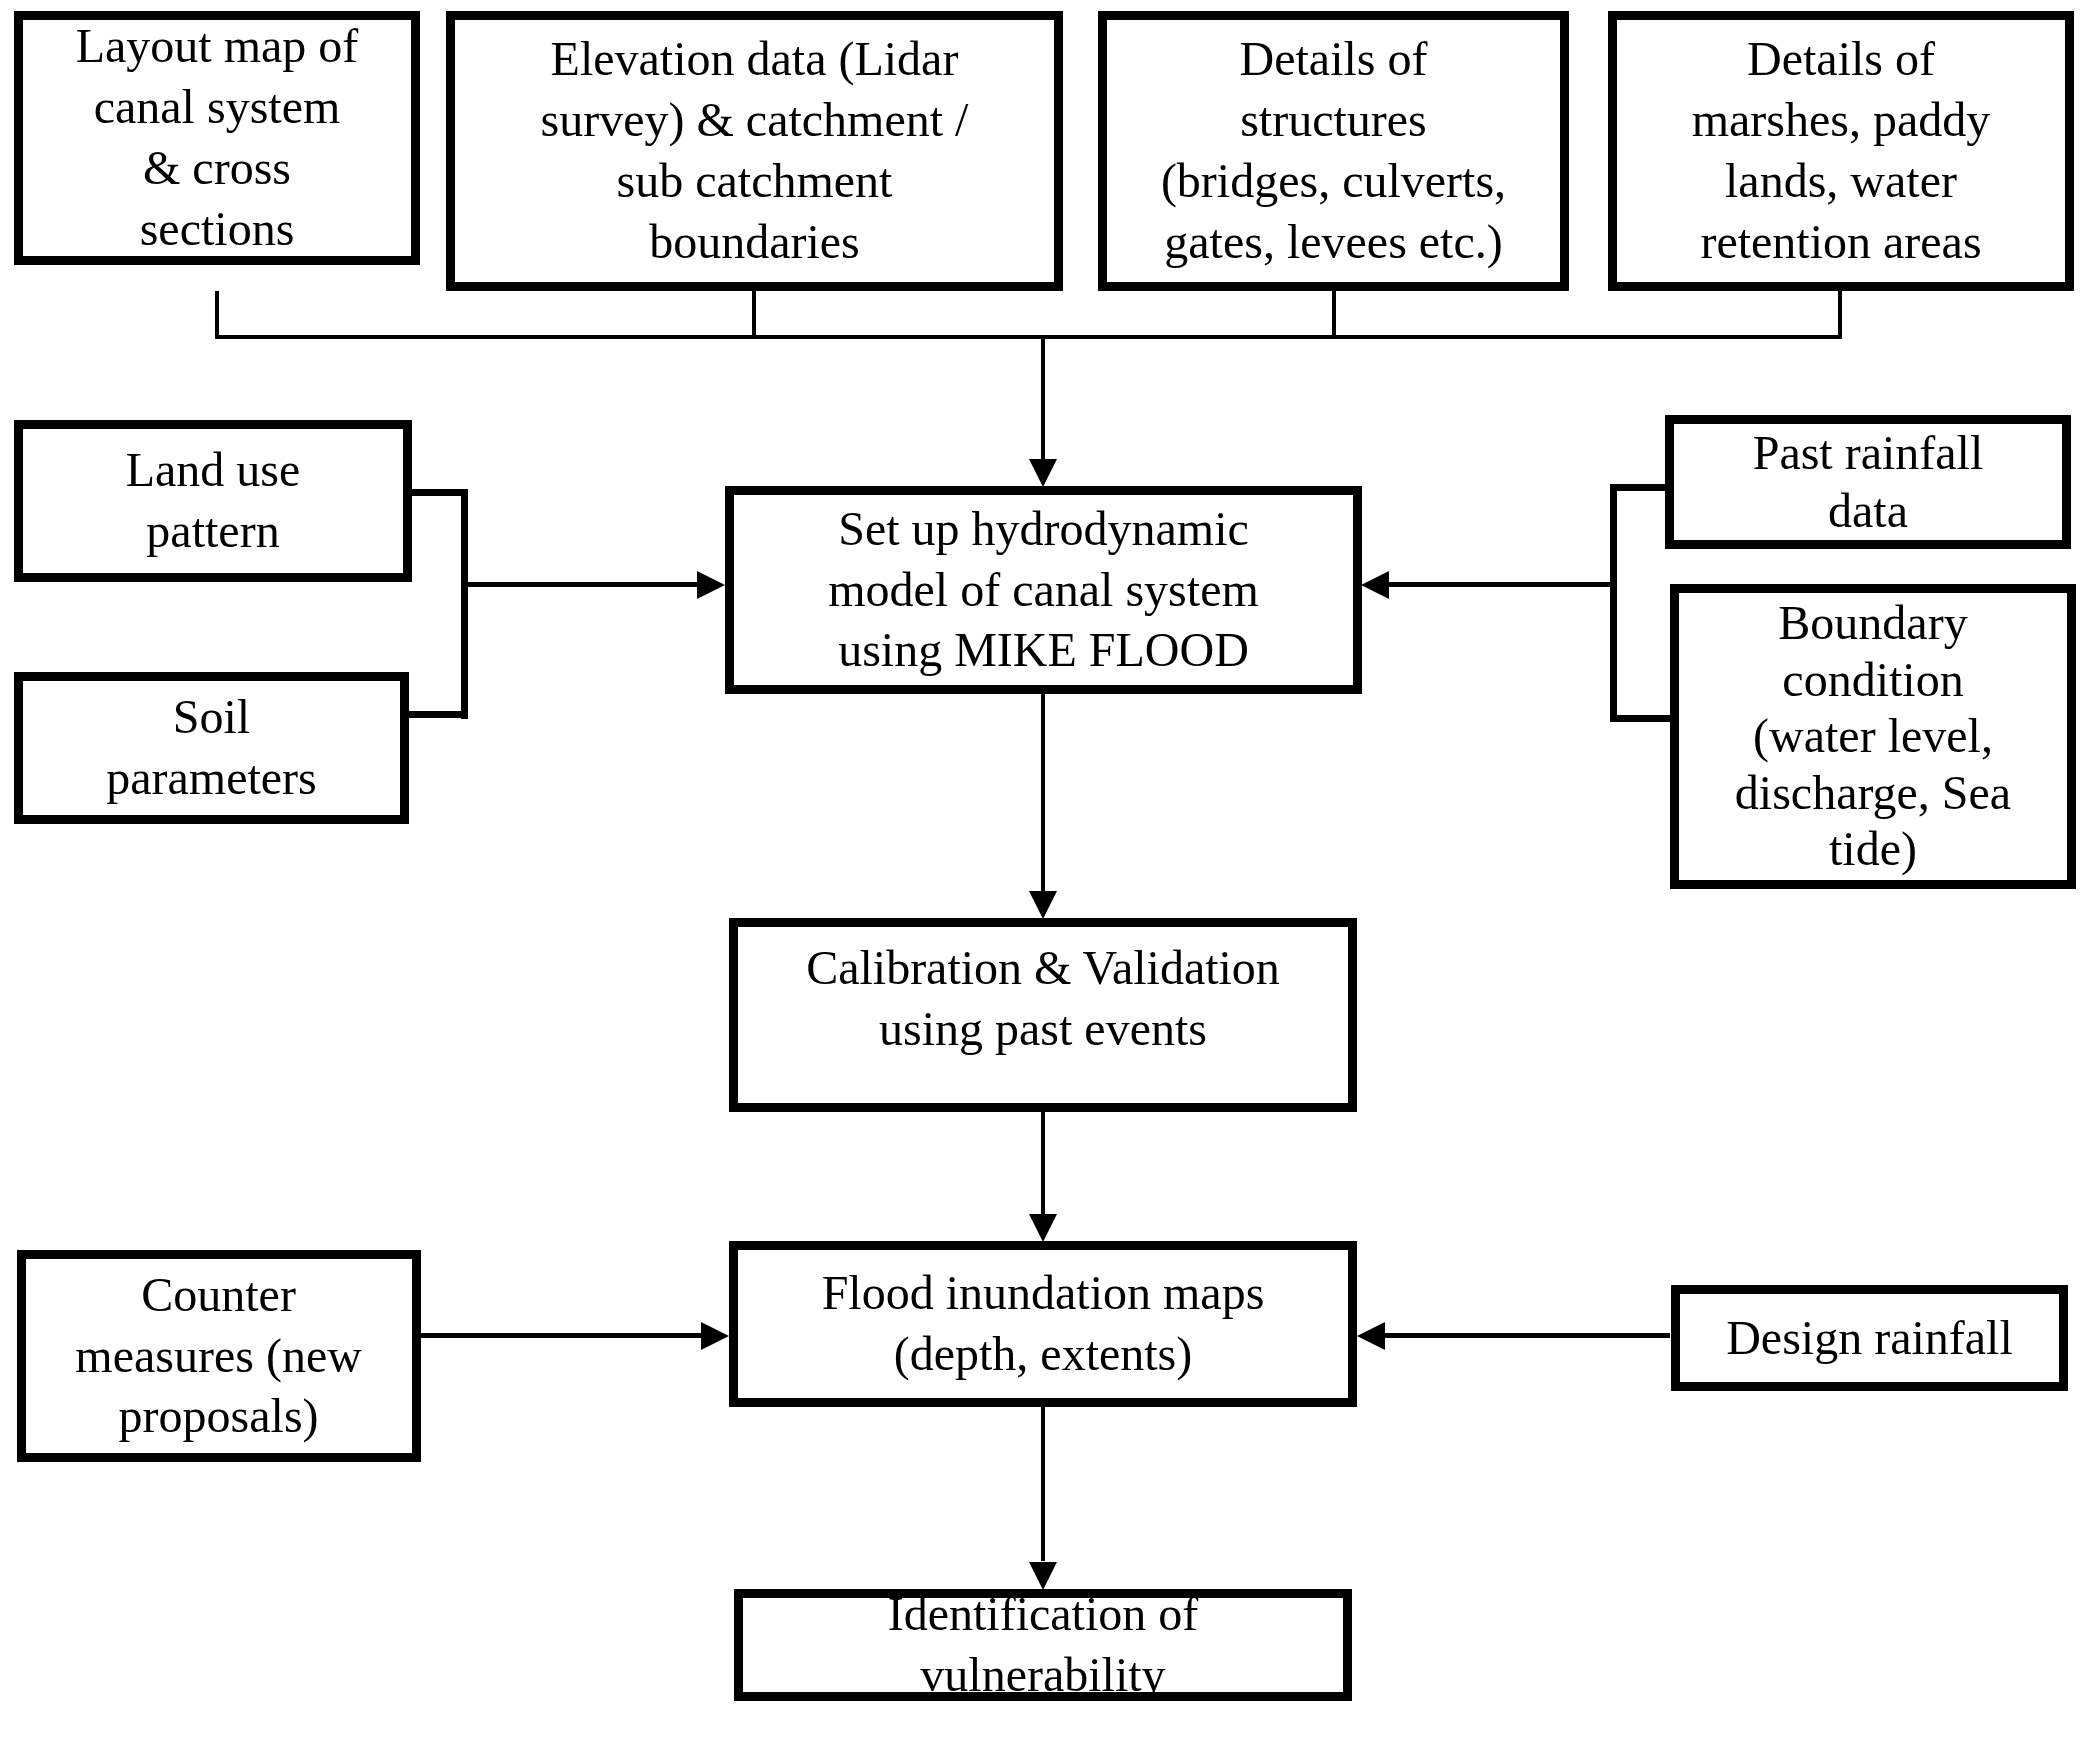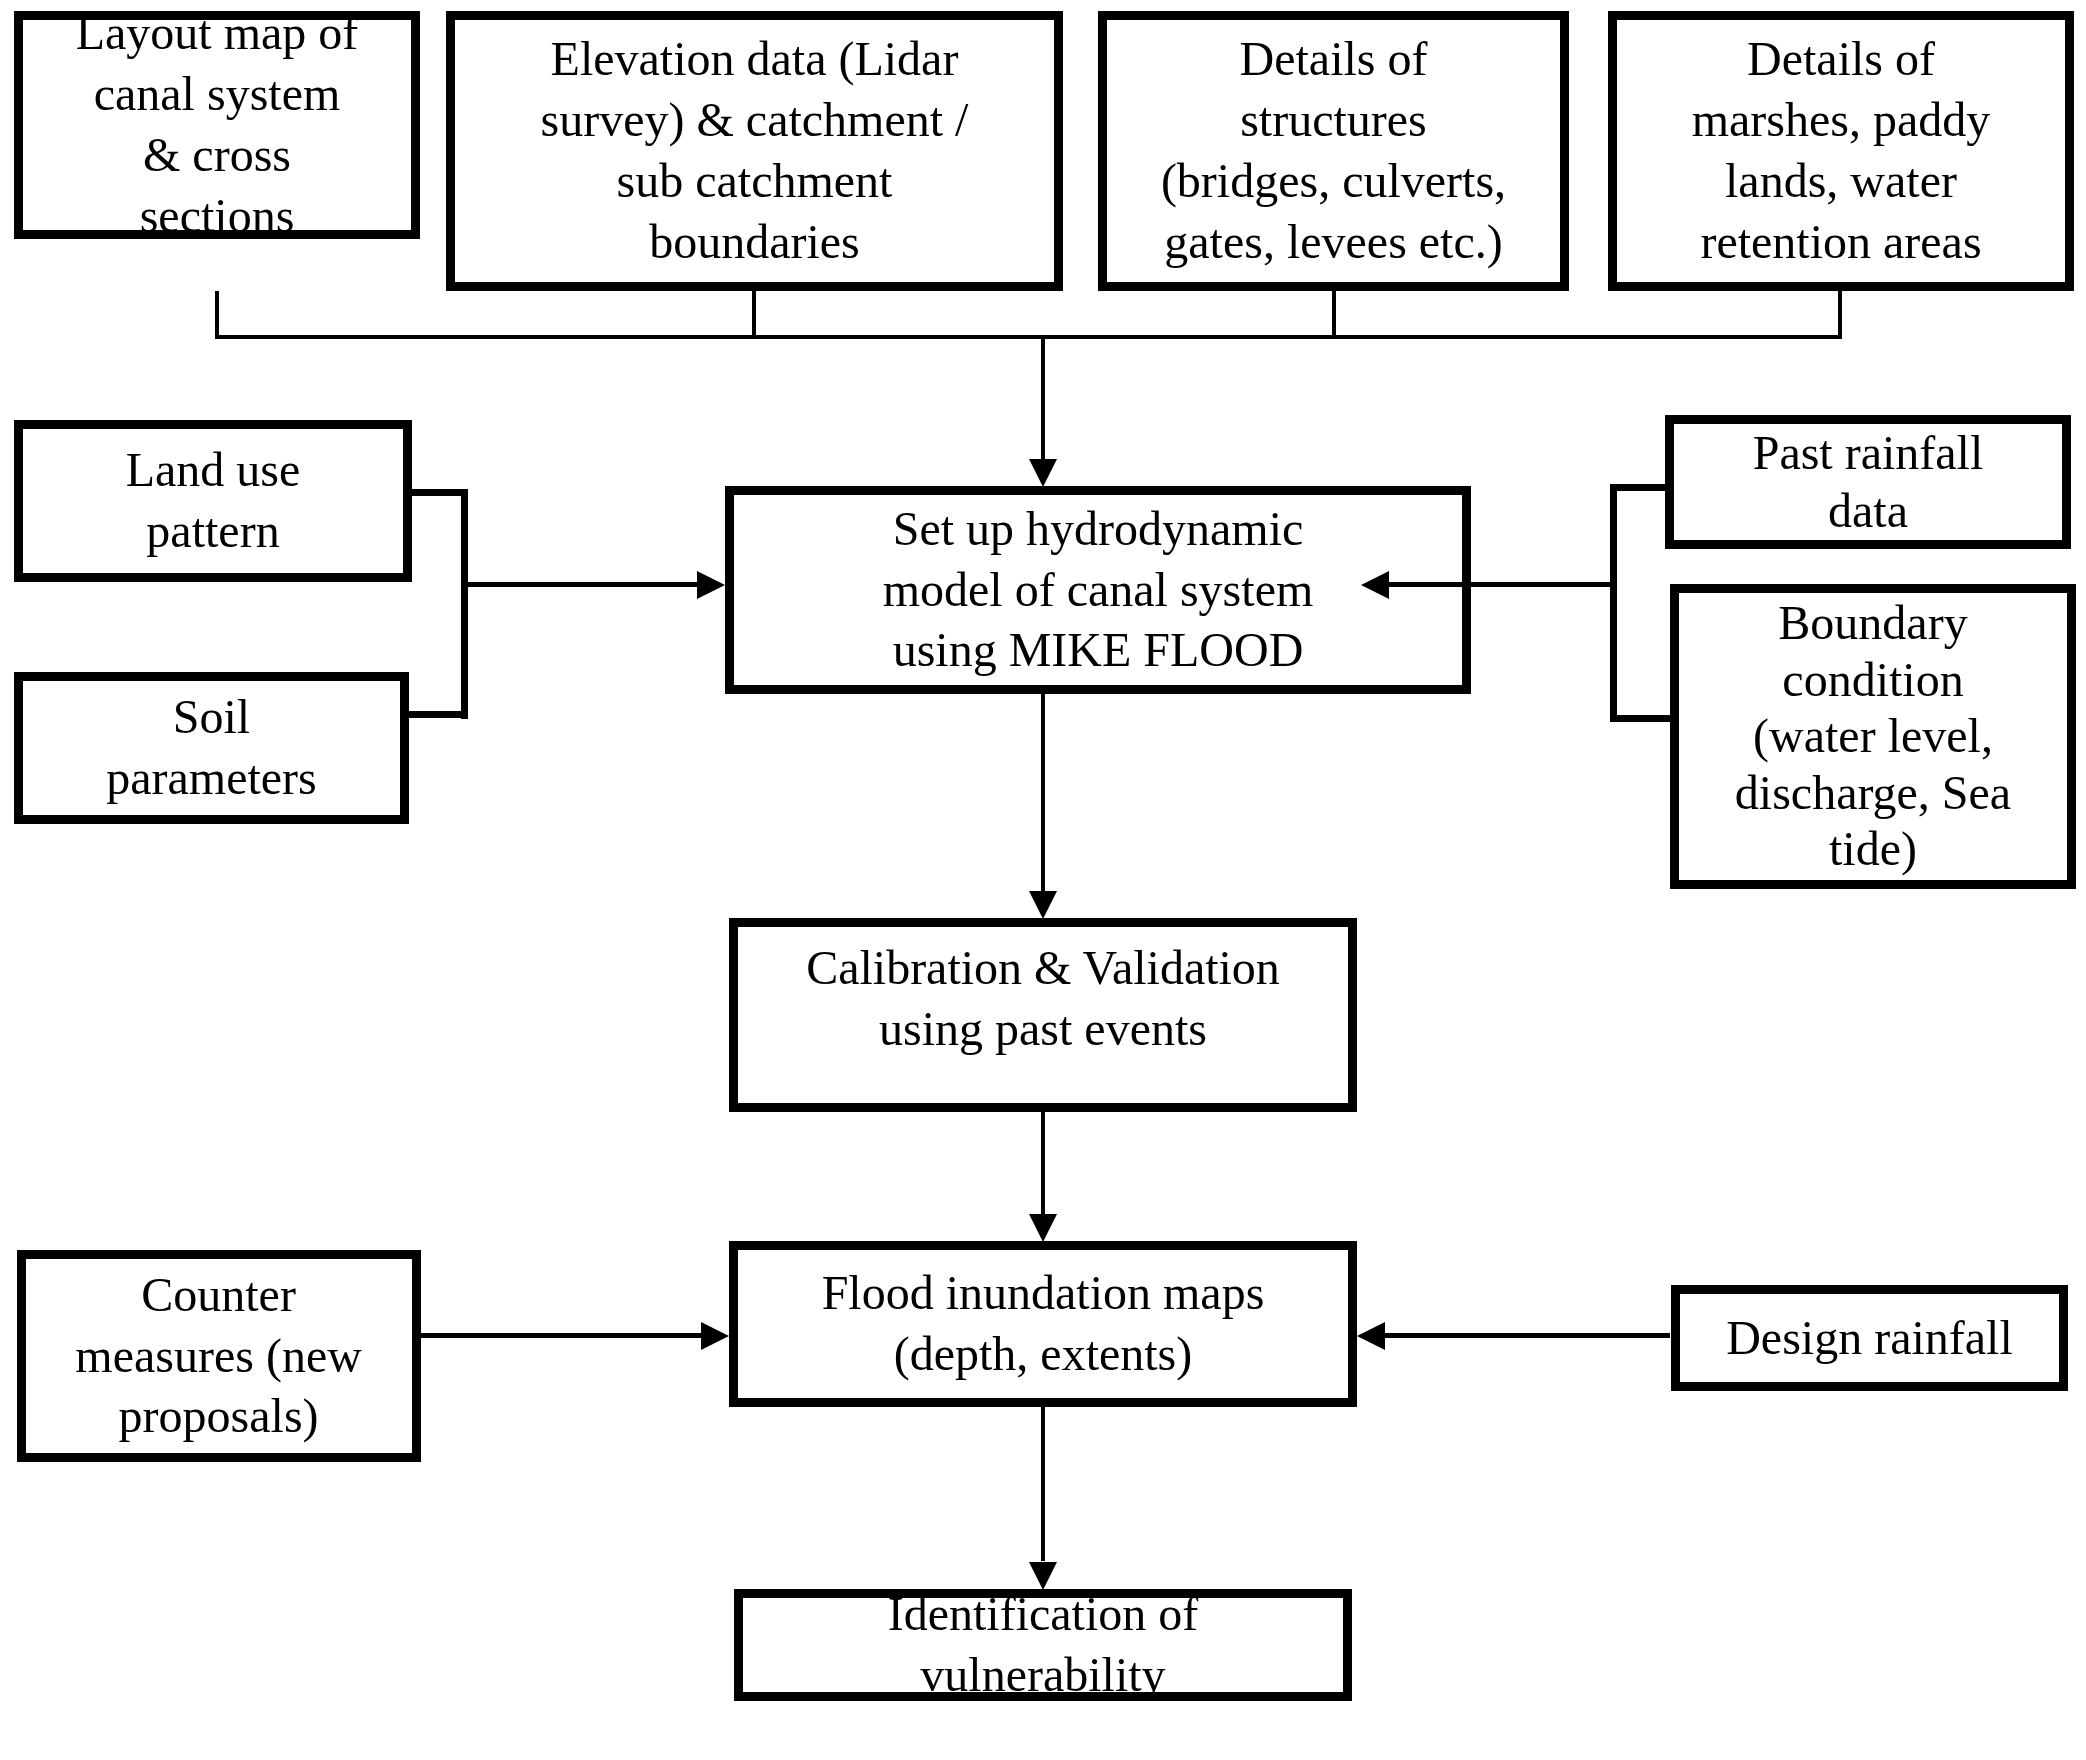"Layout map of" .b-layout { height: 228px -> 254px }
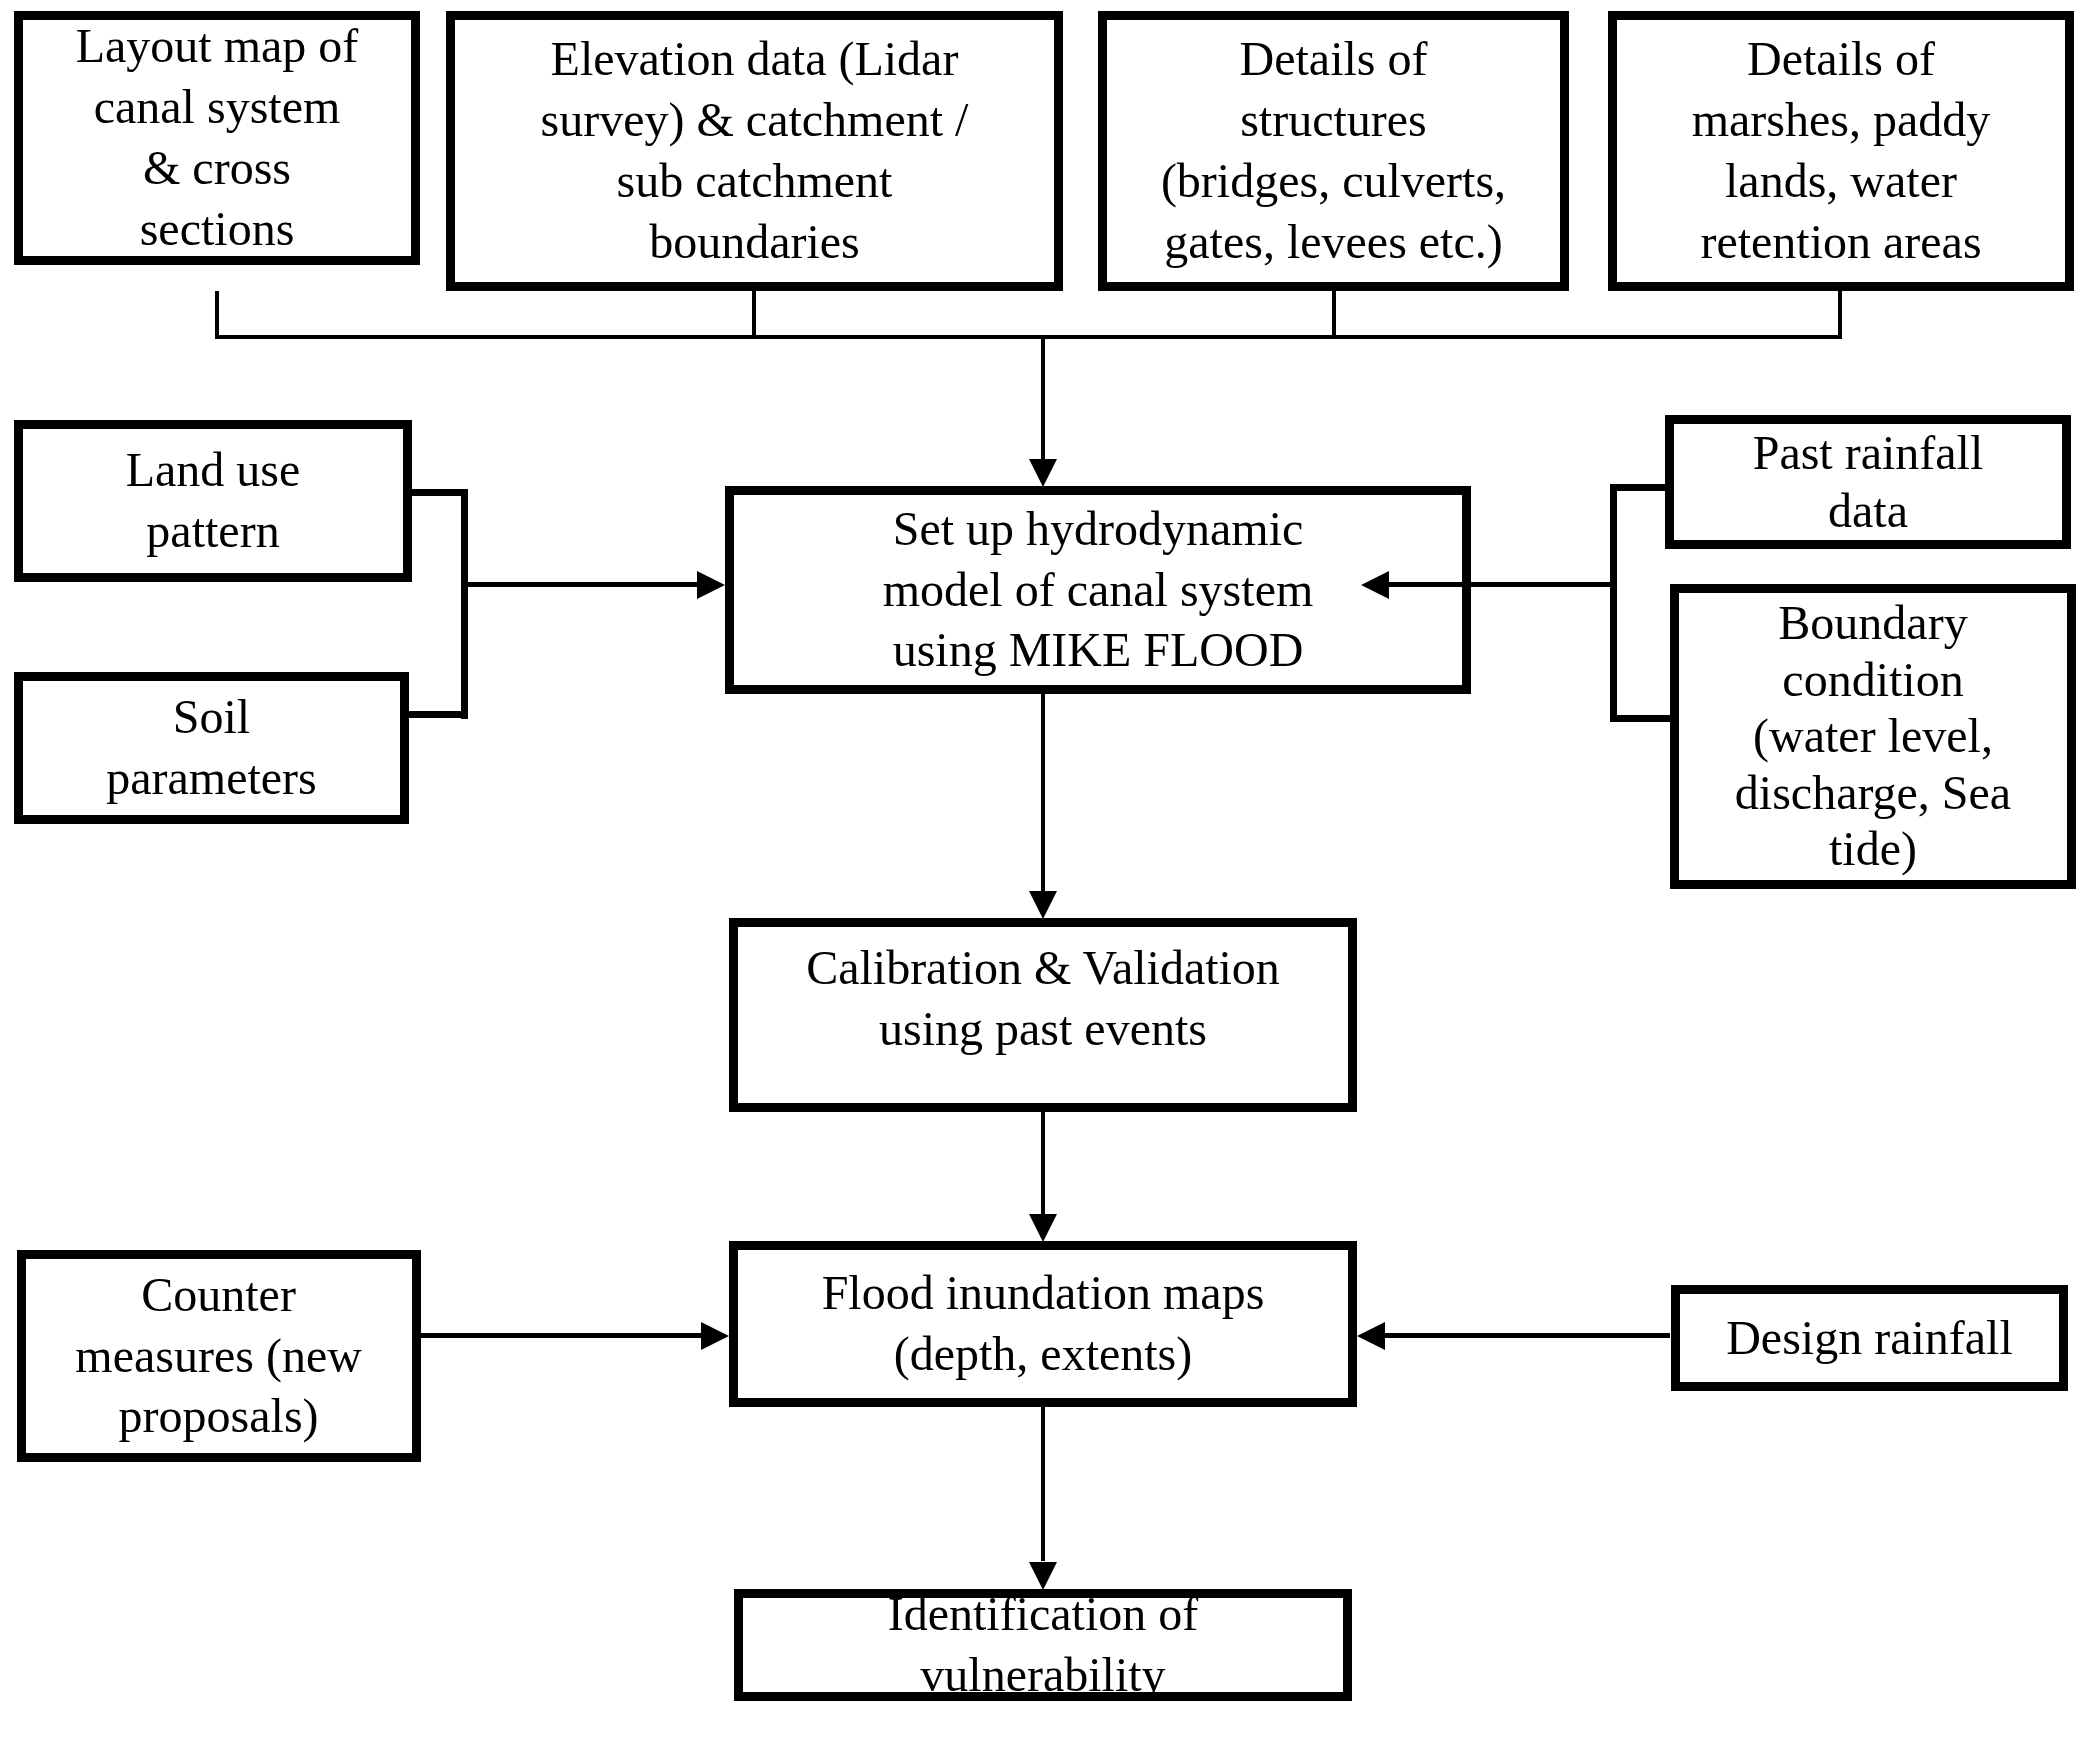"Set up hydrodynamic" .b-setup { width: 746px -> 637px }
